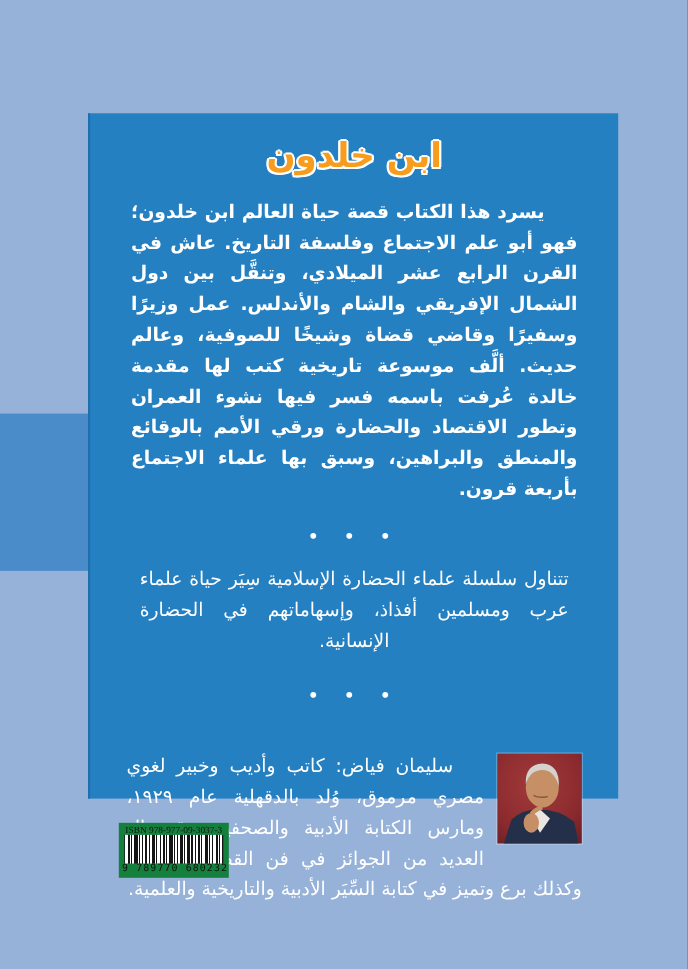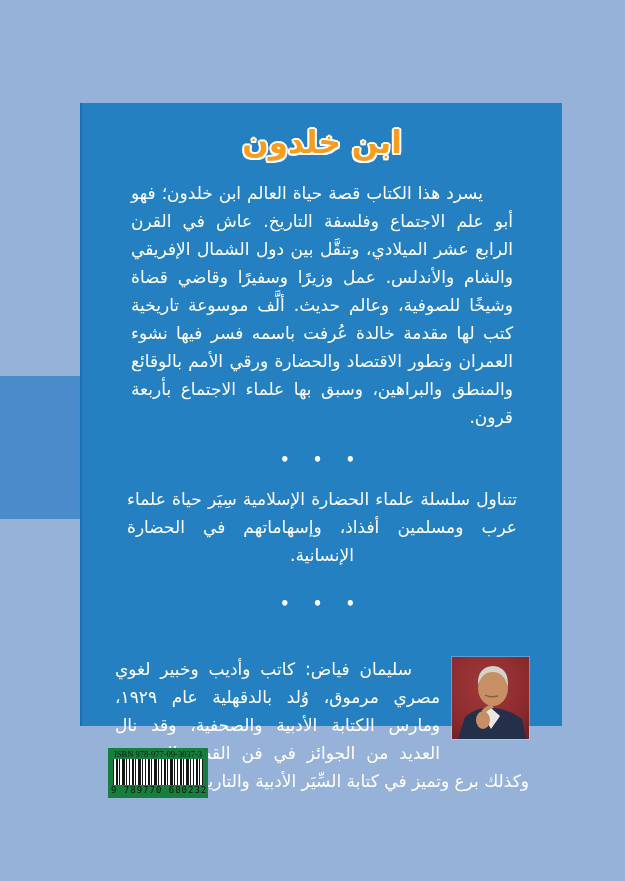"يسرد هذا الكتاب قصة حياة" .synopsis { font-weight: none -> bold; margin: 14px 16px 0 -> 14px 4px 0 }
